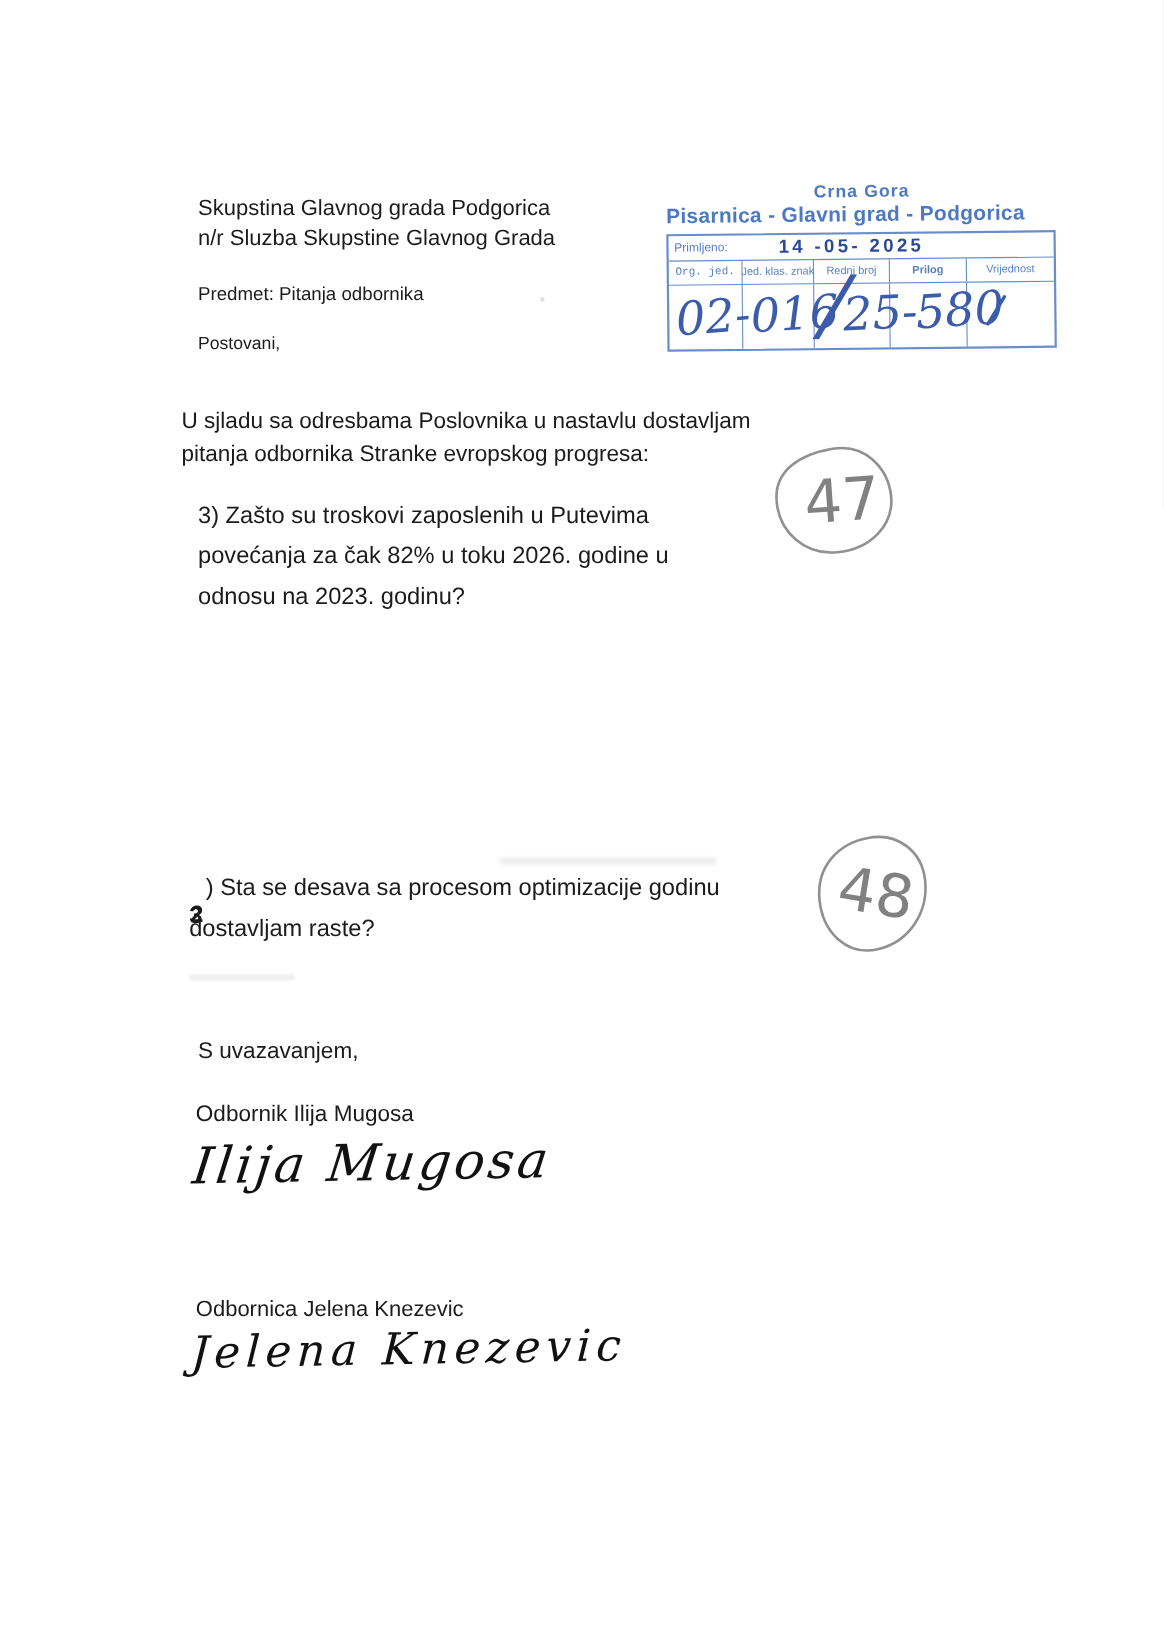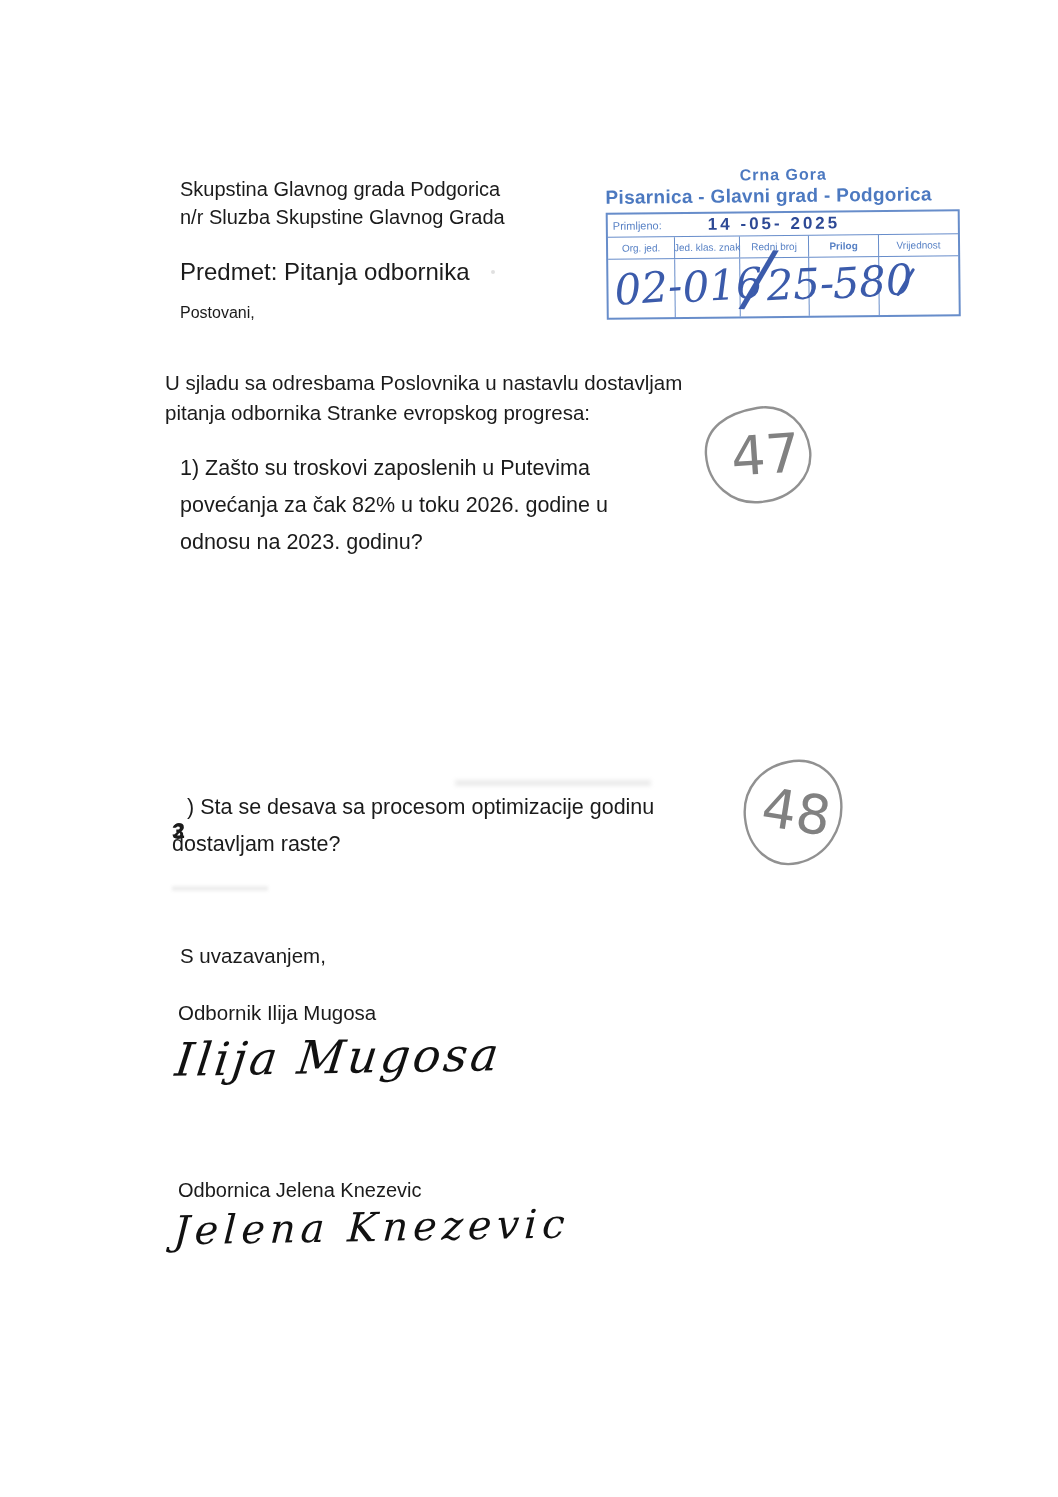"Org. jed." .c1 { font-family: none -> Liberation Mono, monospace }
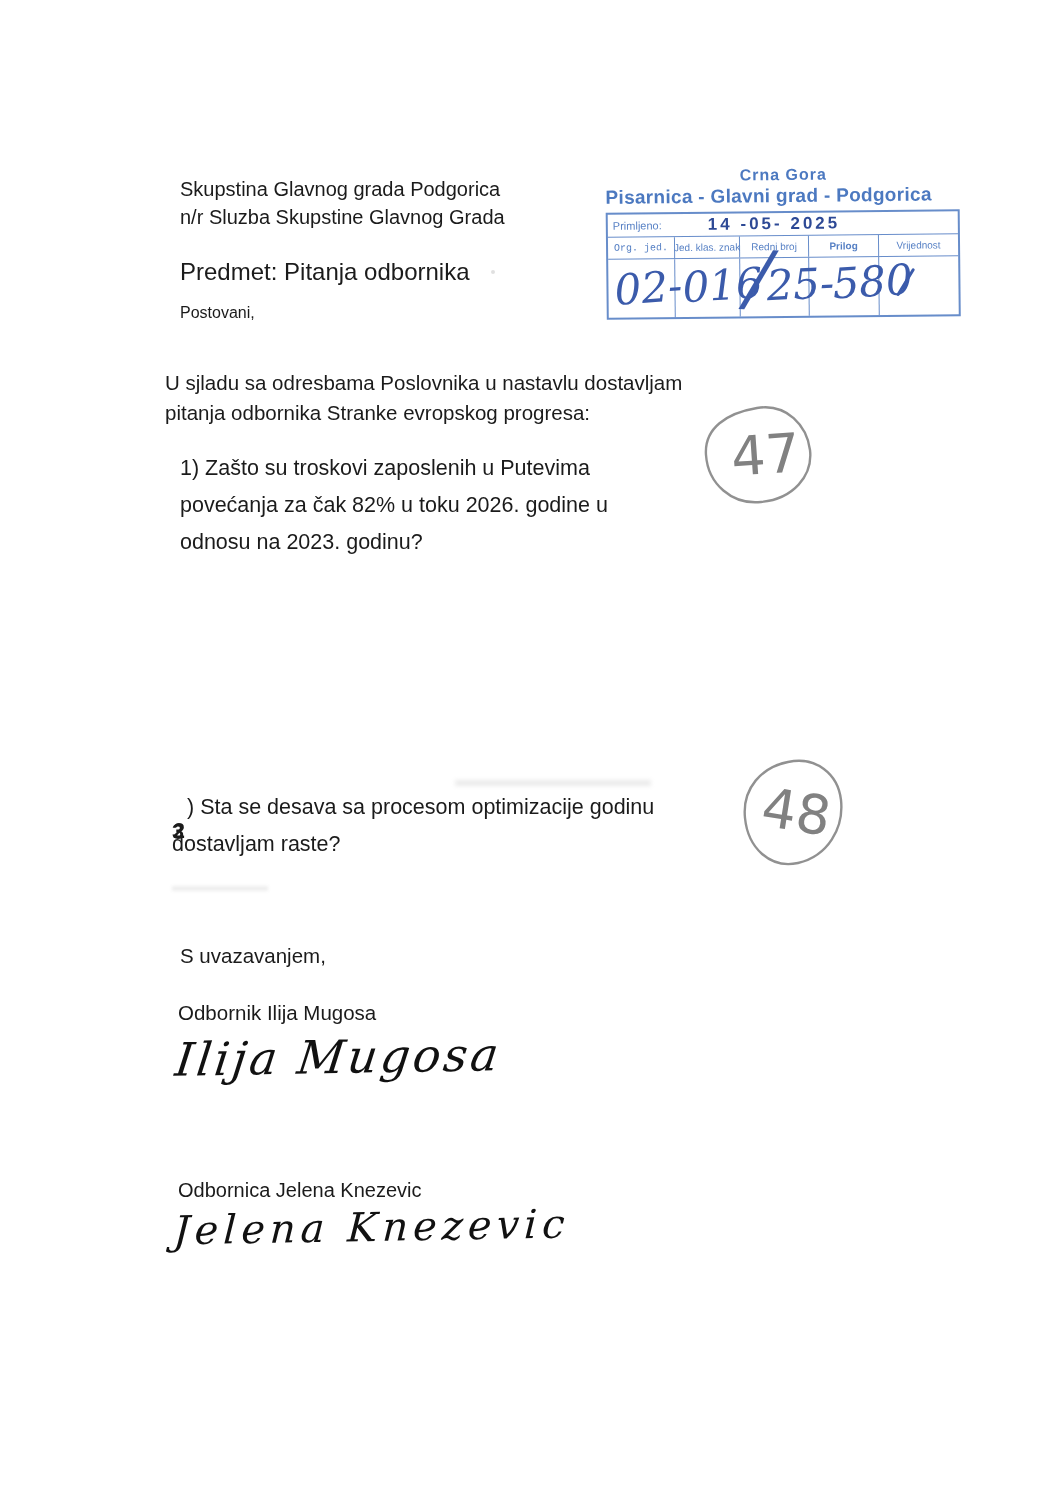"Predmet: Pitanja odbornika" .subject { font-size: 24px -> 17px }
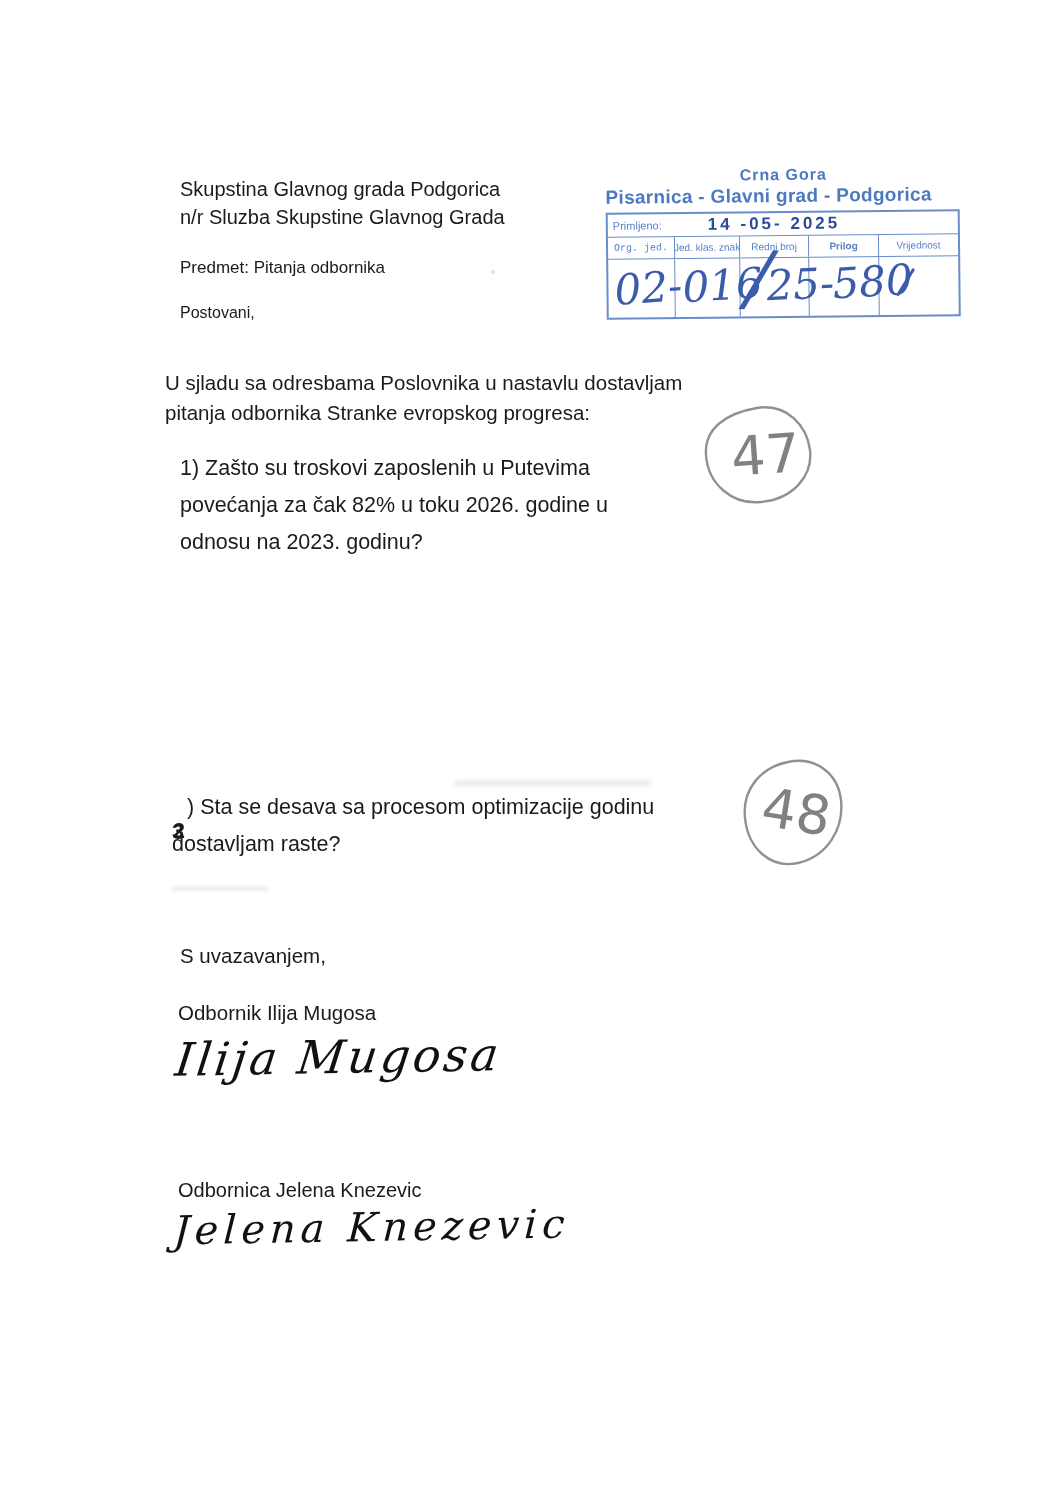"1) Zašto su troskovi zaposlenih" div { text: 1 -> 3 }
